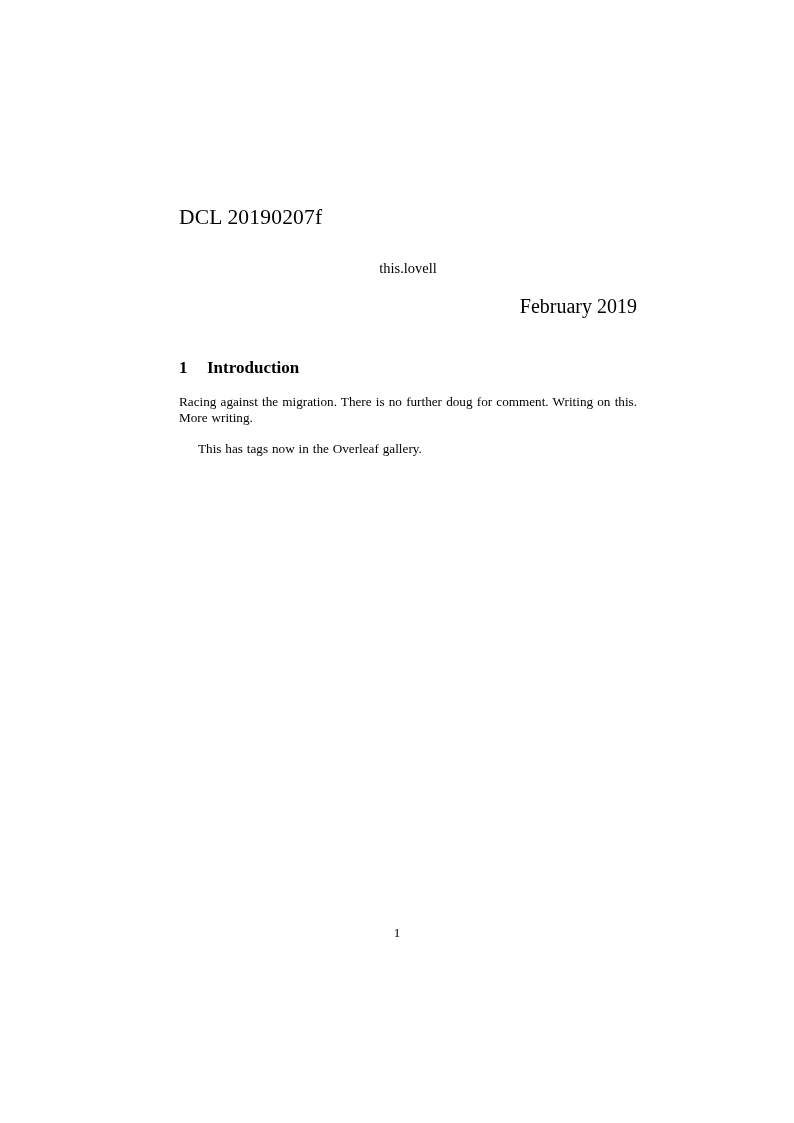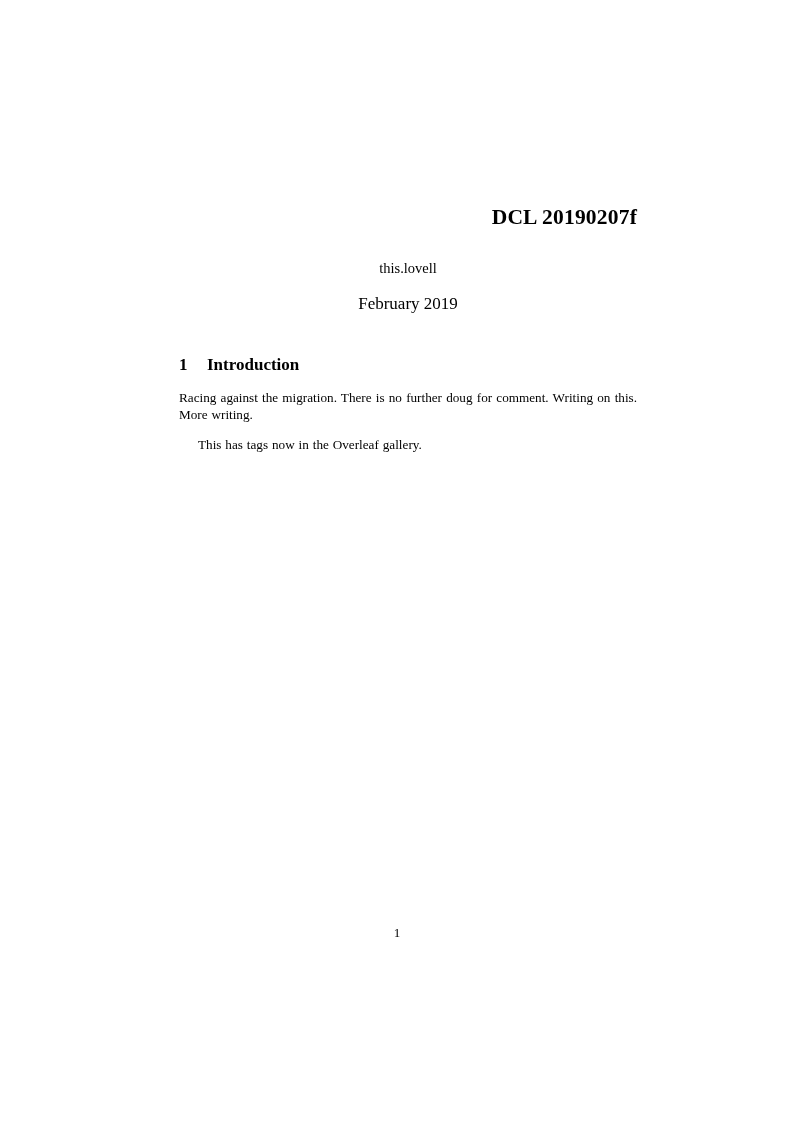"DCL 20190207f" .doc-title { font-weight: bold -> normal; text-align: right -> left }
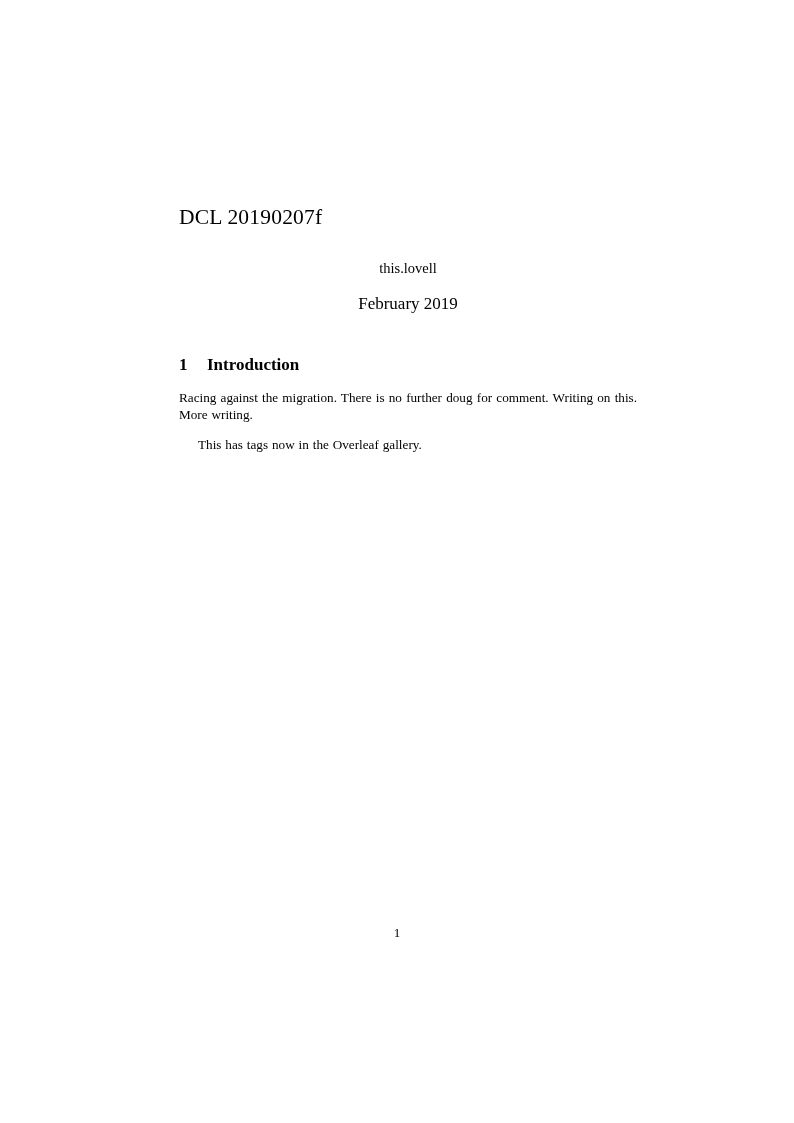"February 2019" .doc-date { font-size: 17px -> 20px; text-align: center -> right }
